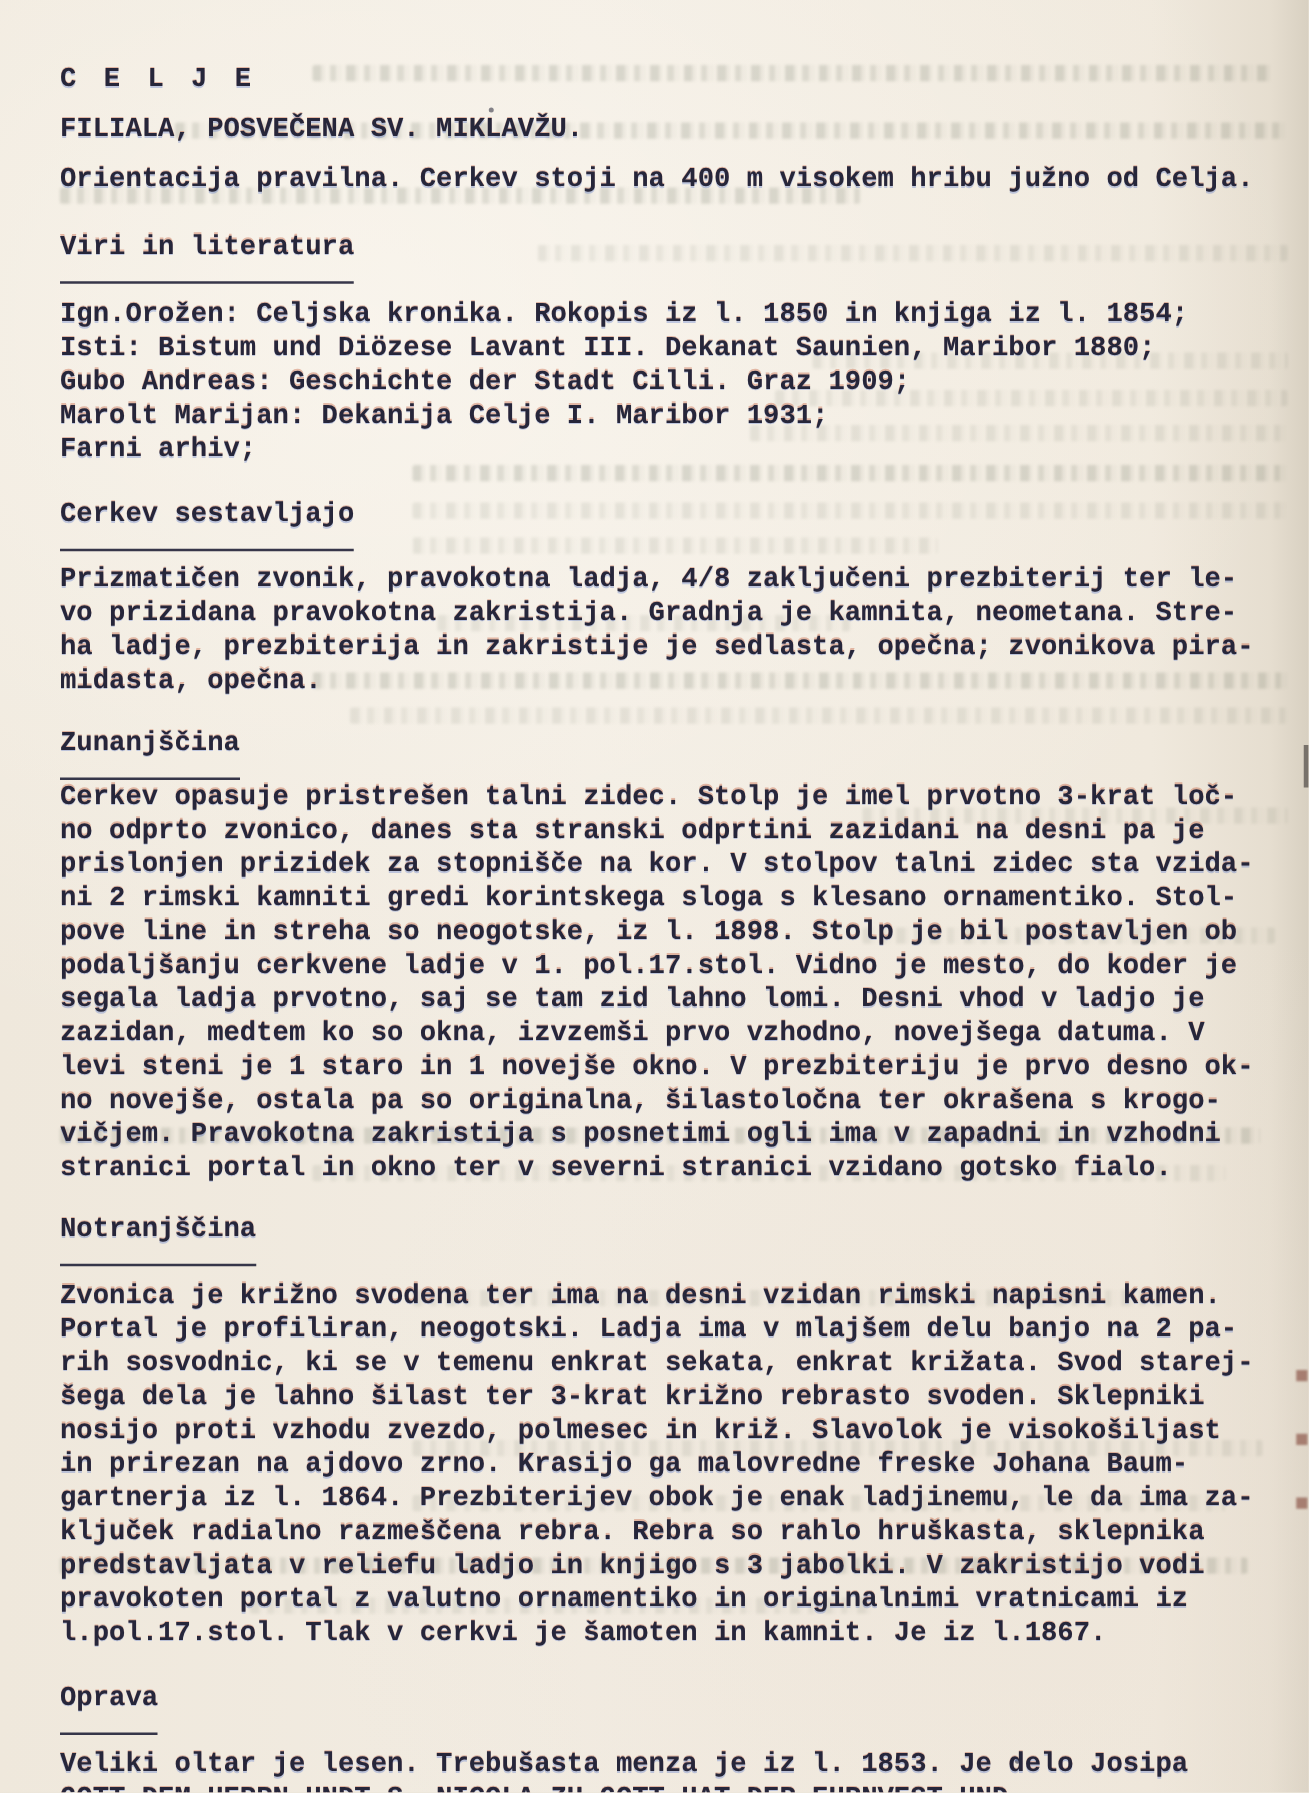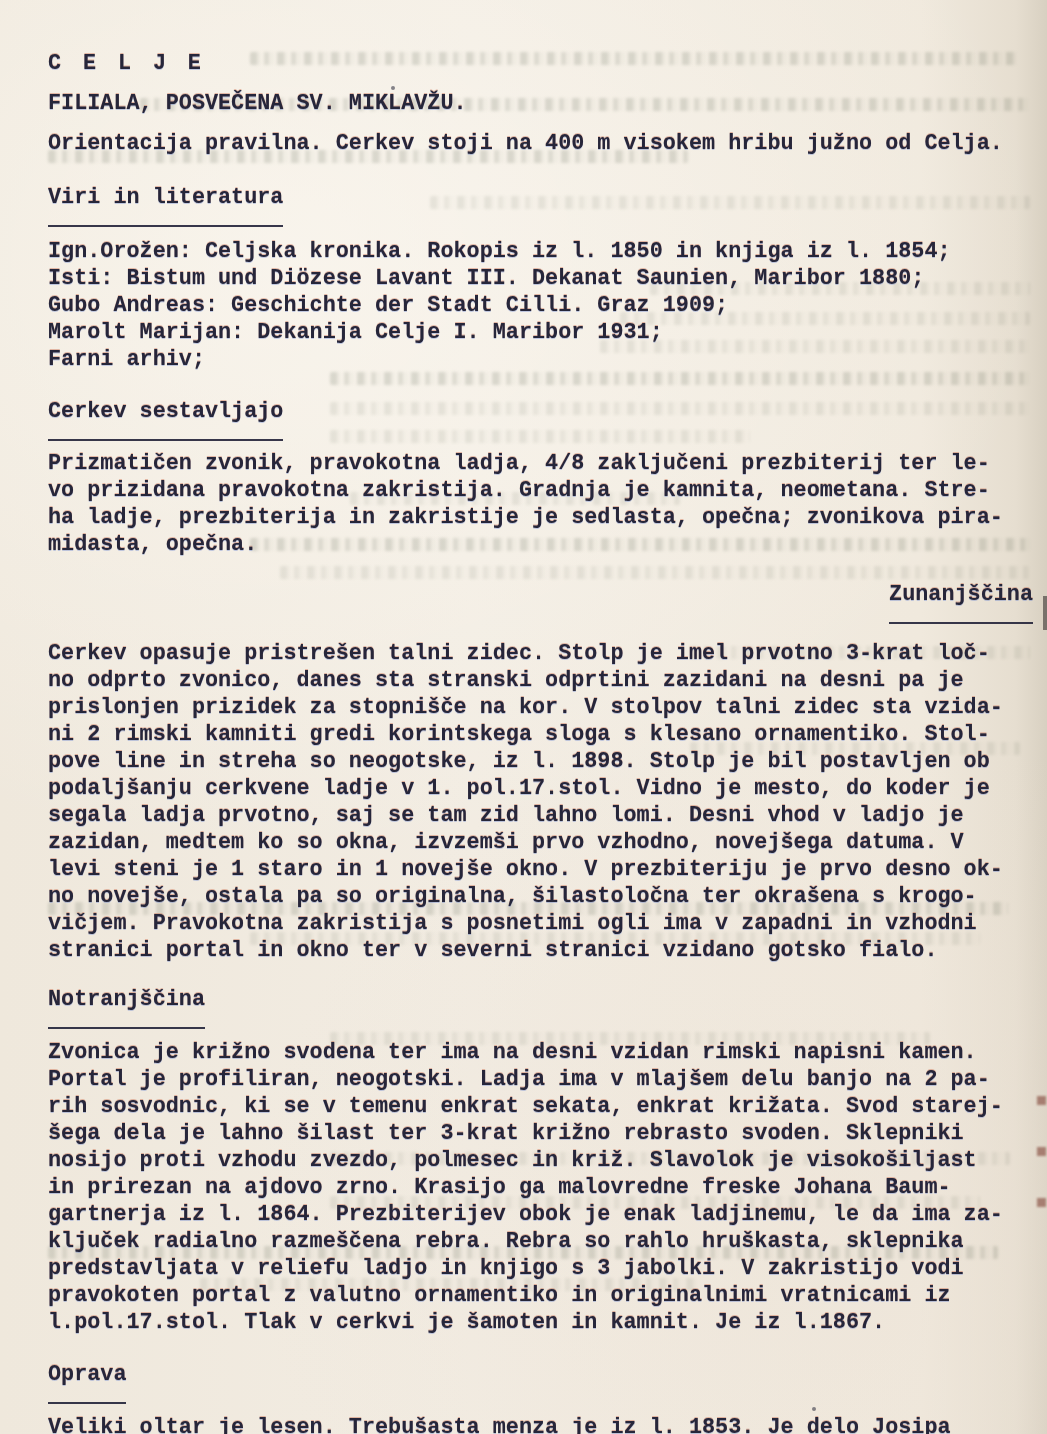"Zunanjščina" .s2 h2 { margin-bottom: 16px -> 0; text-align: right -> none }
